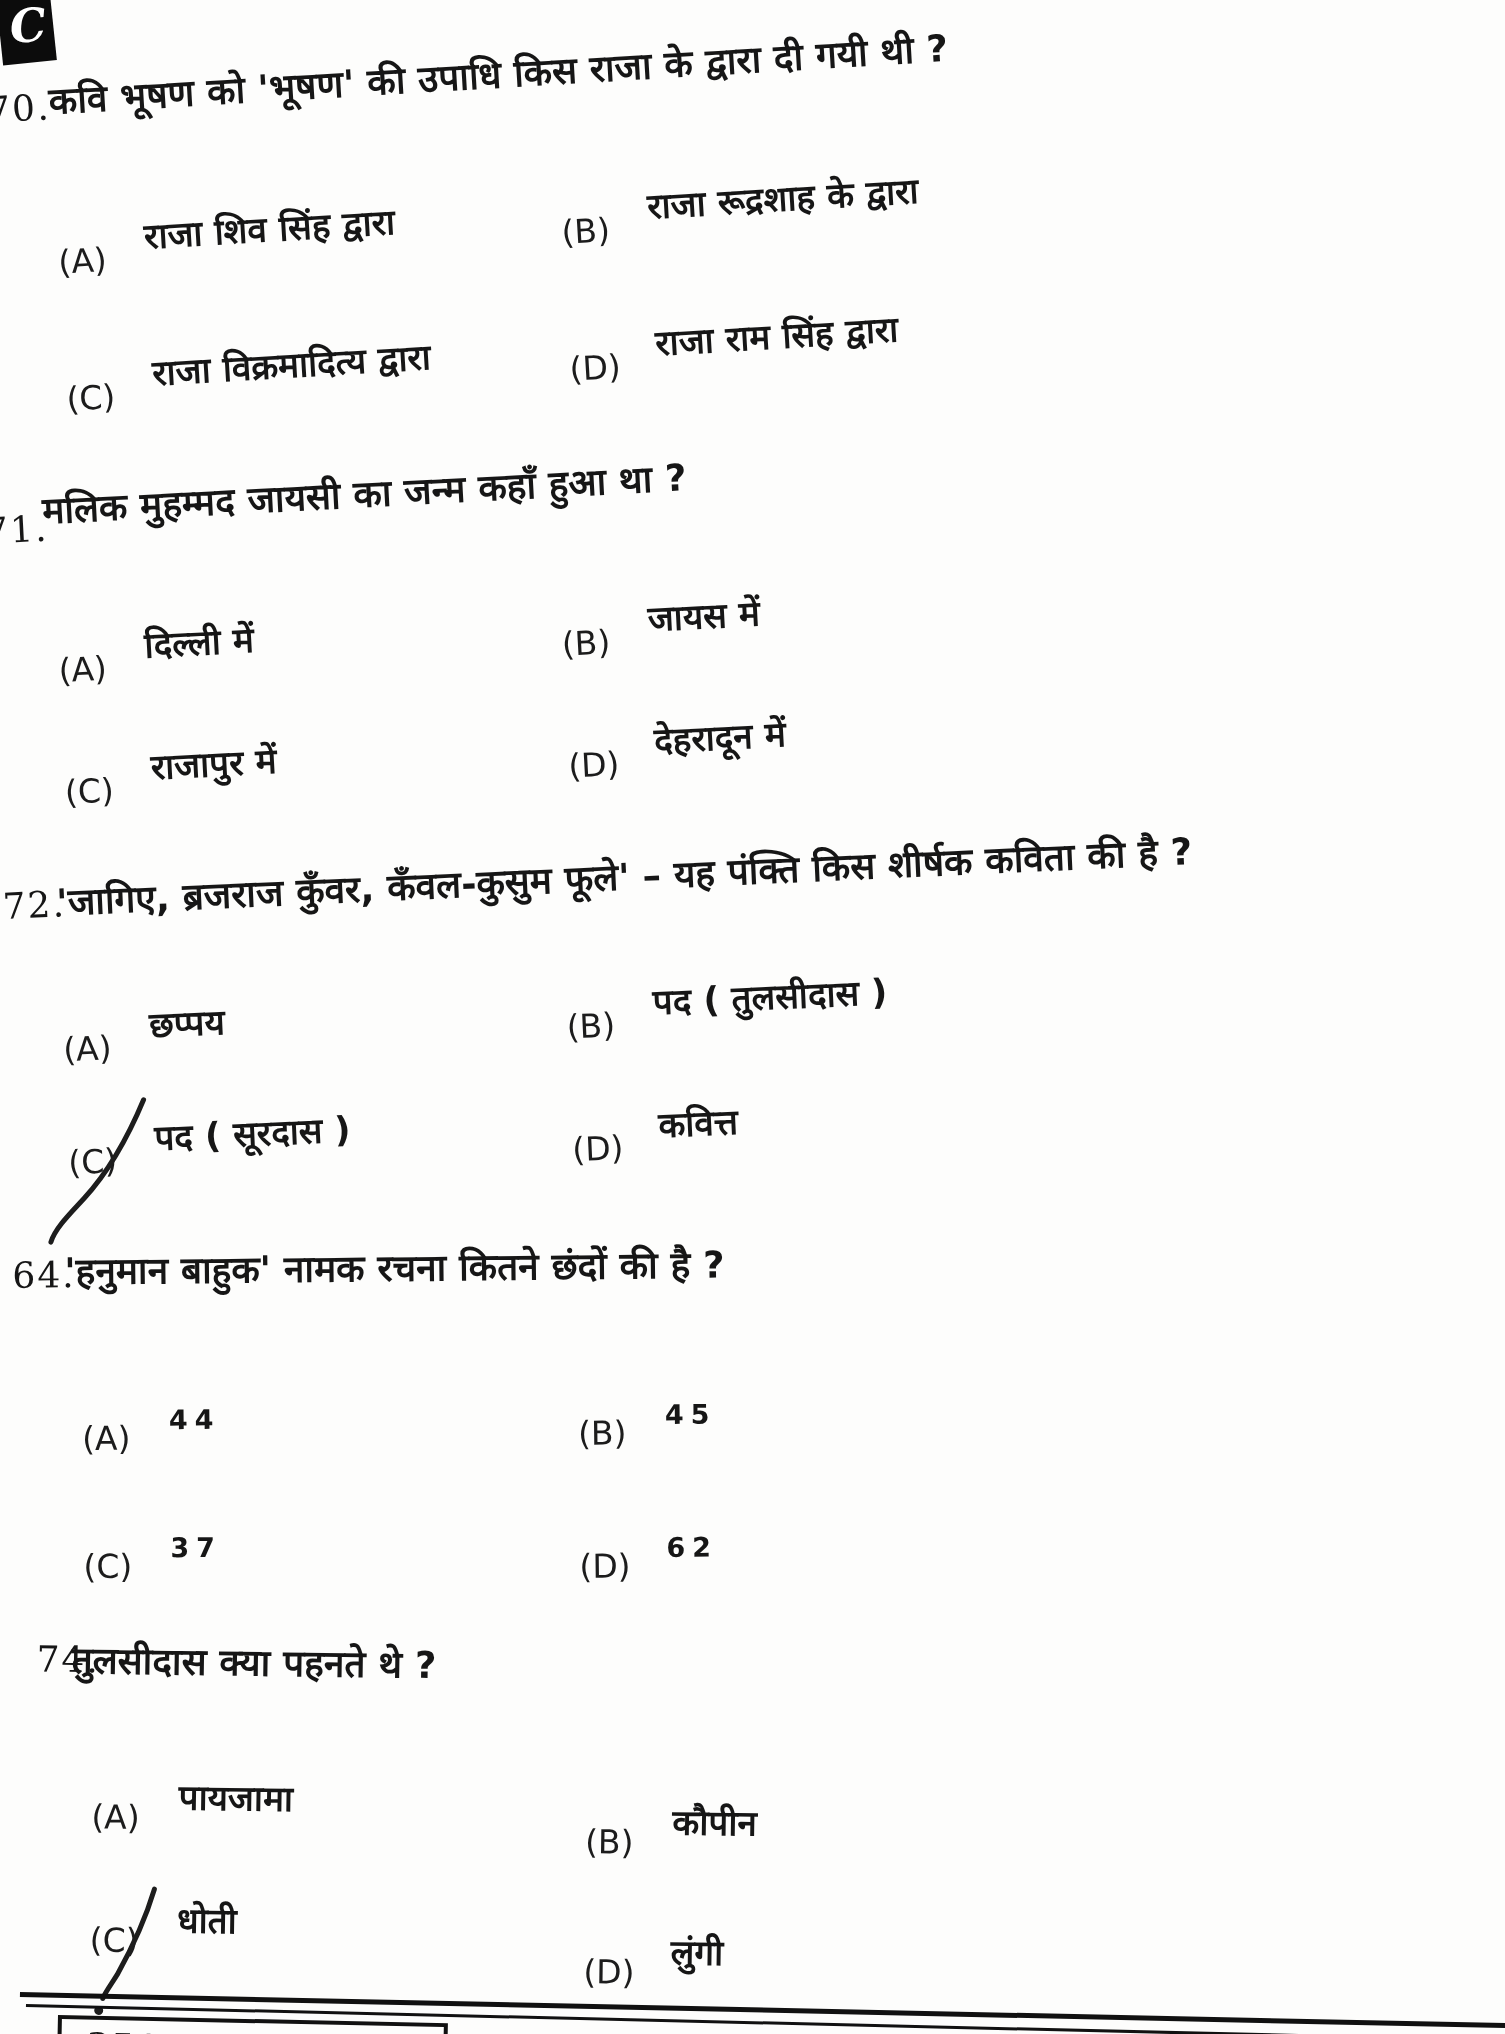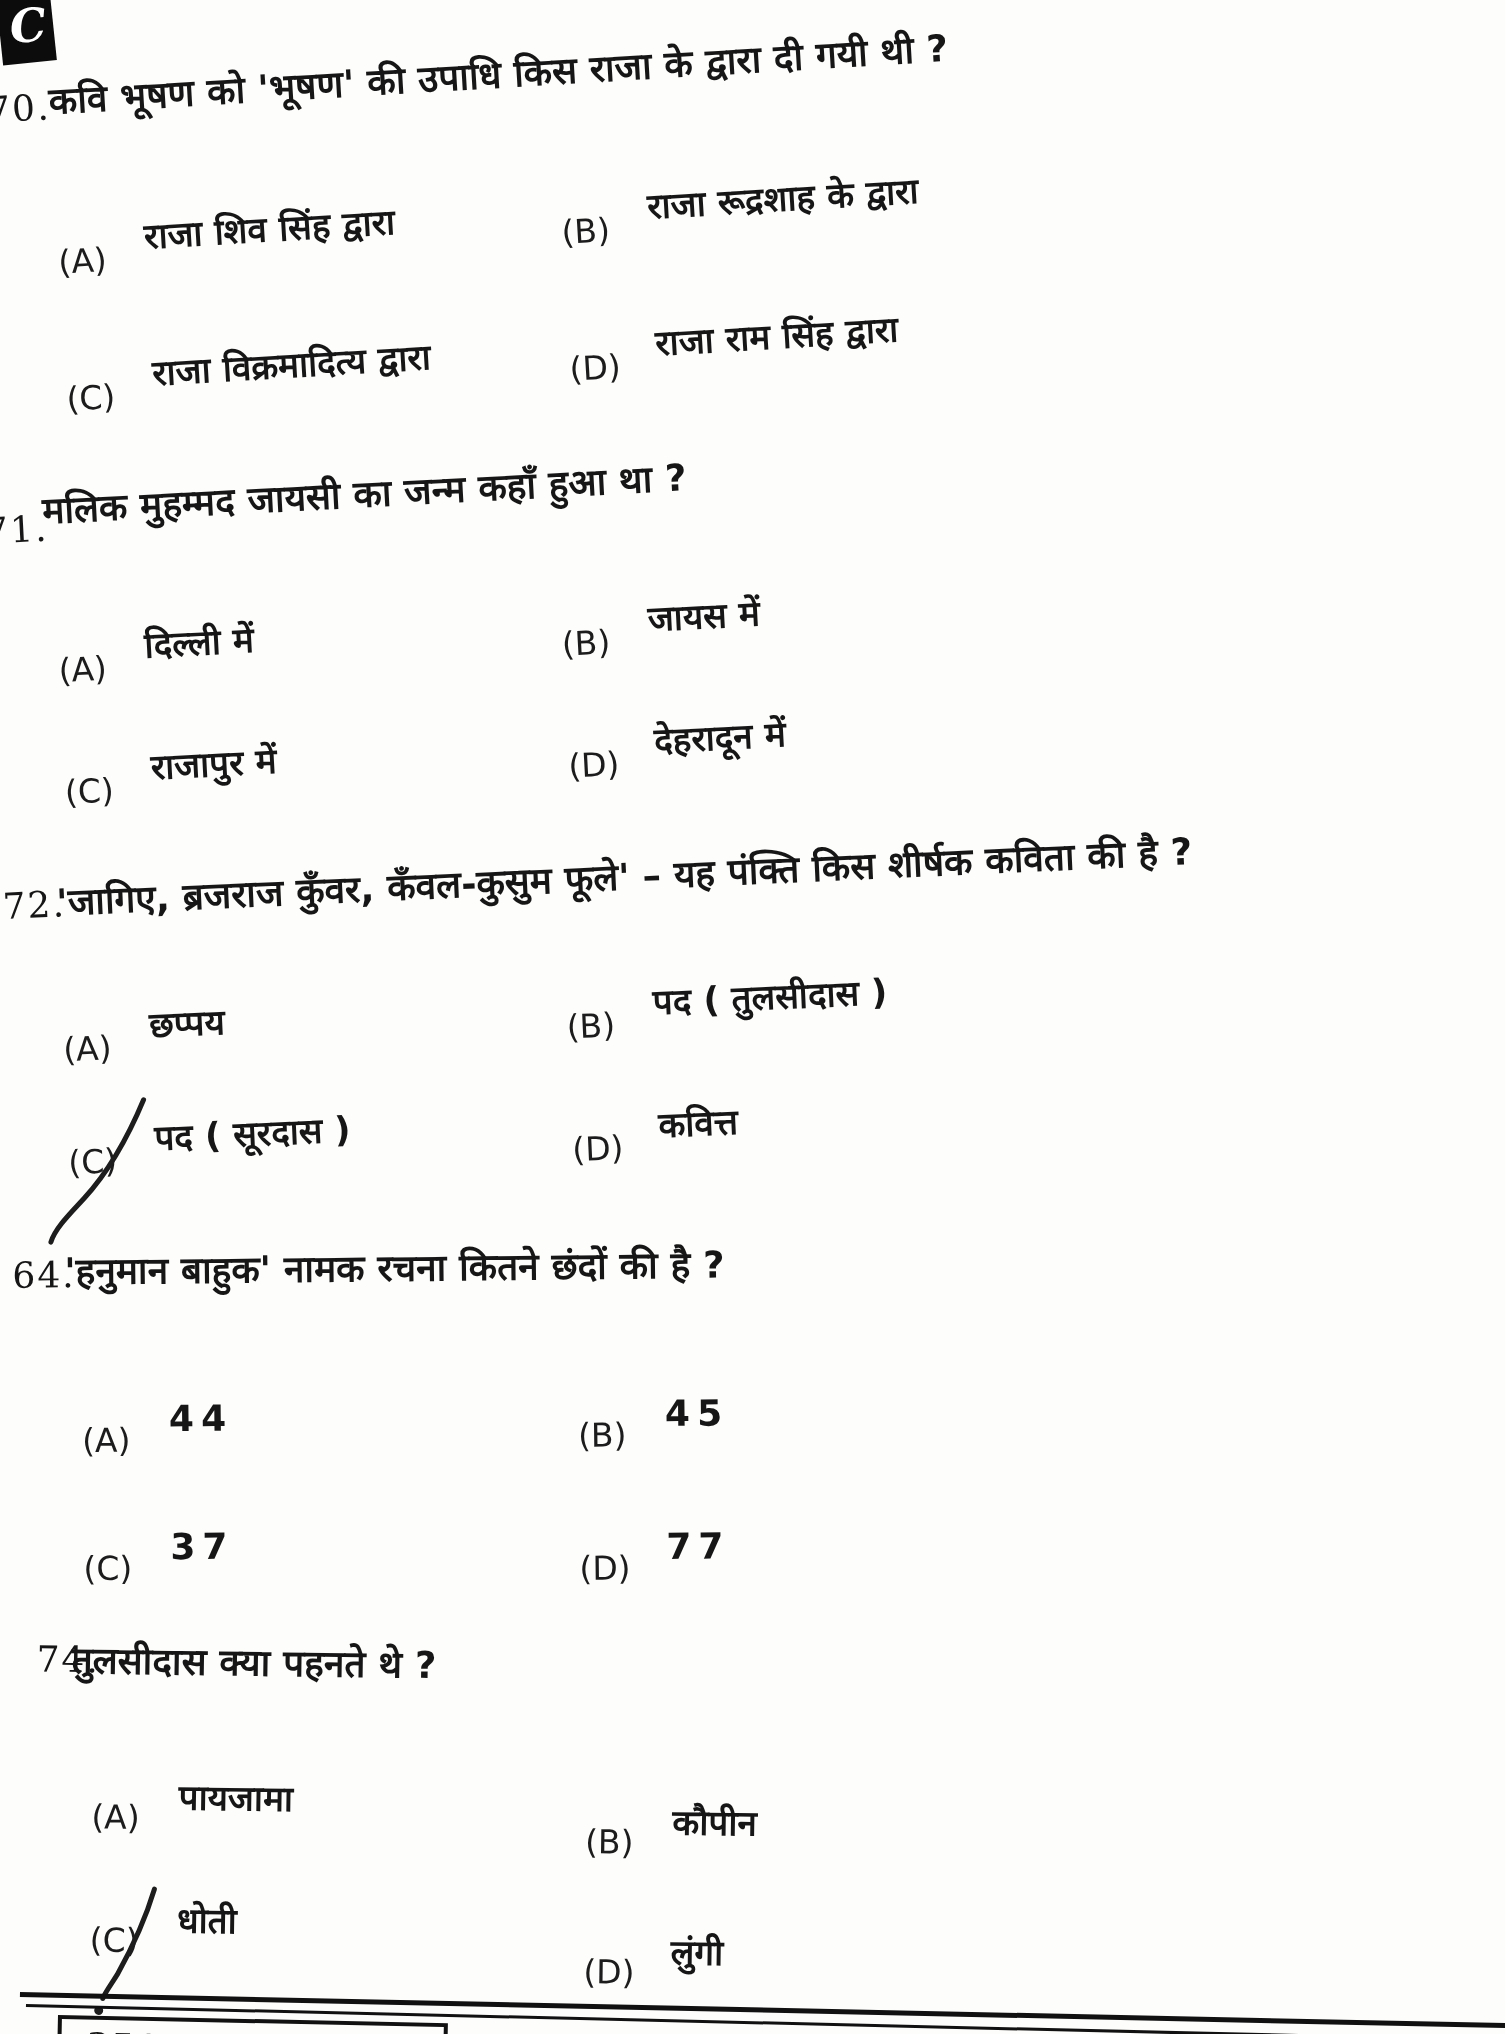"44" .opt-text.digits { font-size: 36px -> 27px }
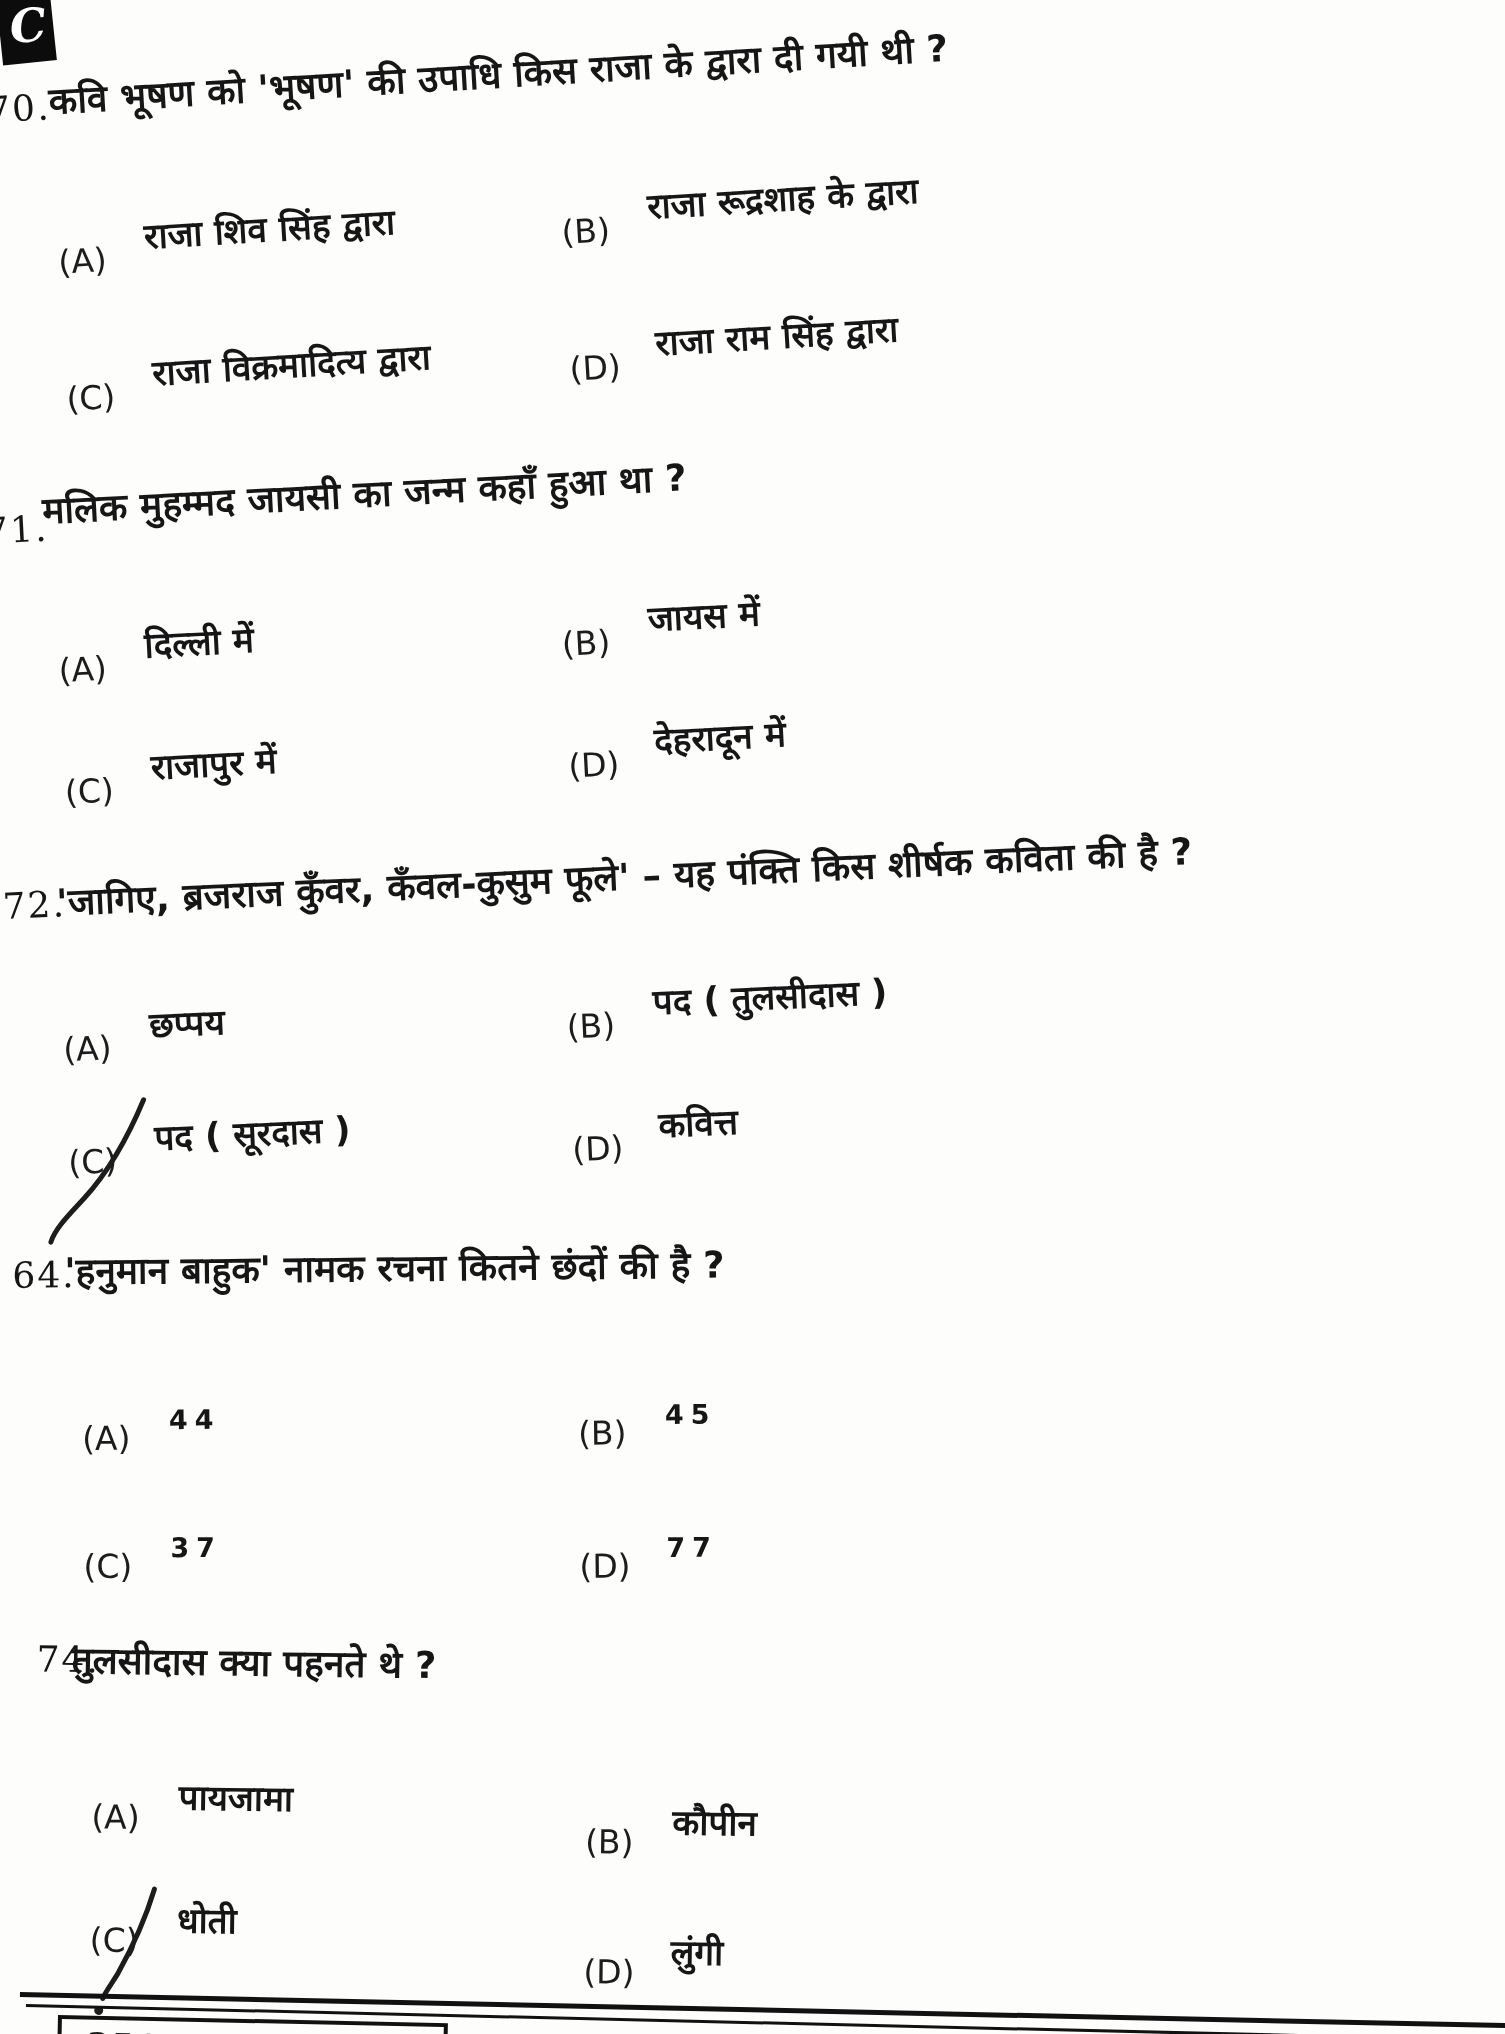"77" span.opt-text { text: 77 -> 62 }
